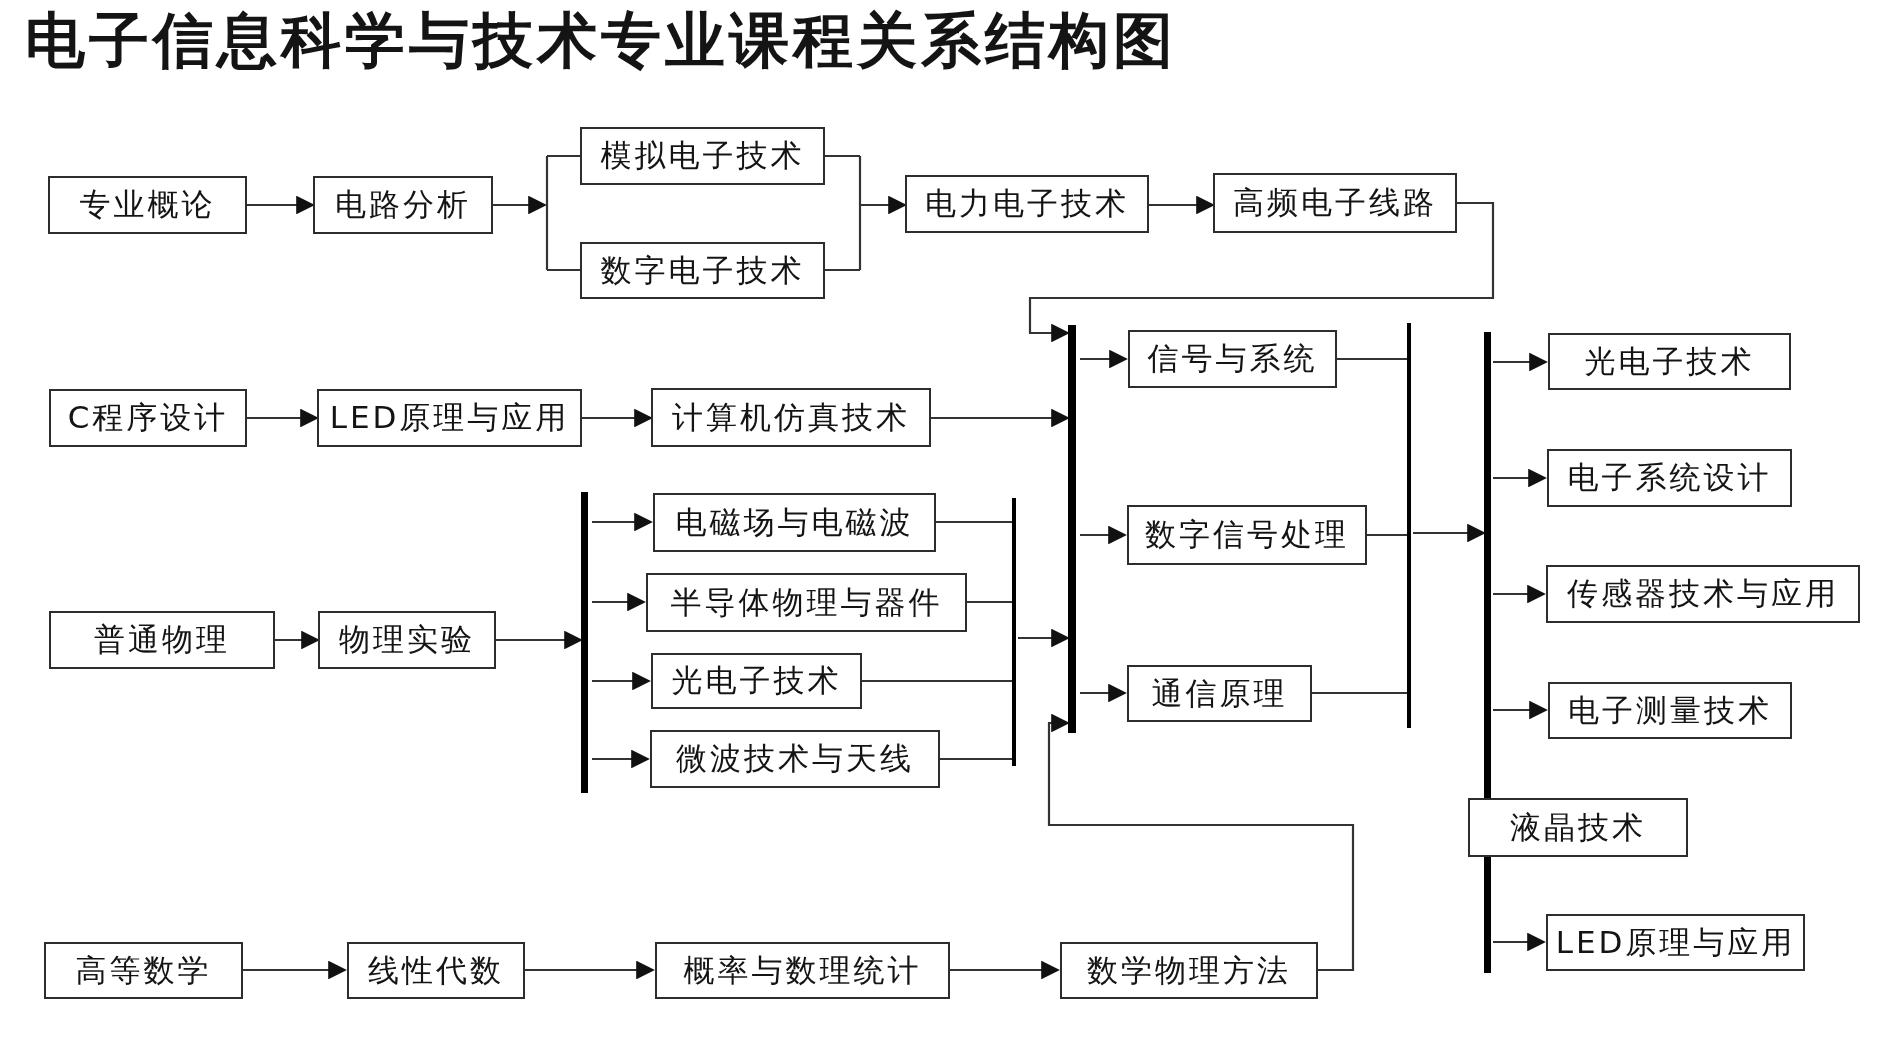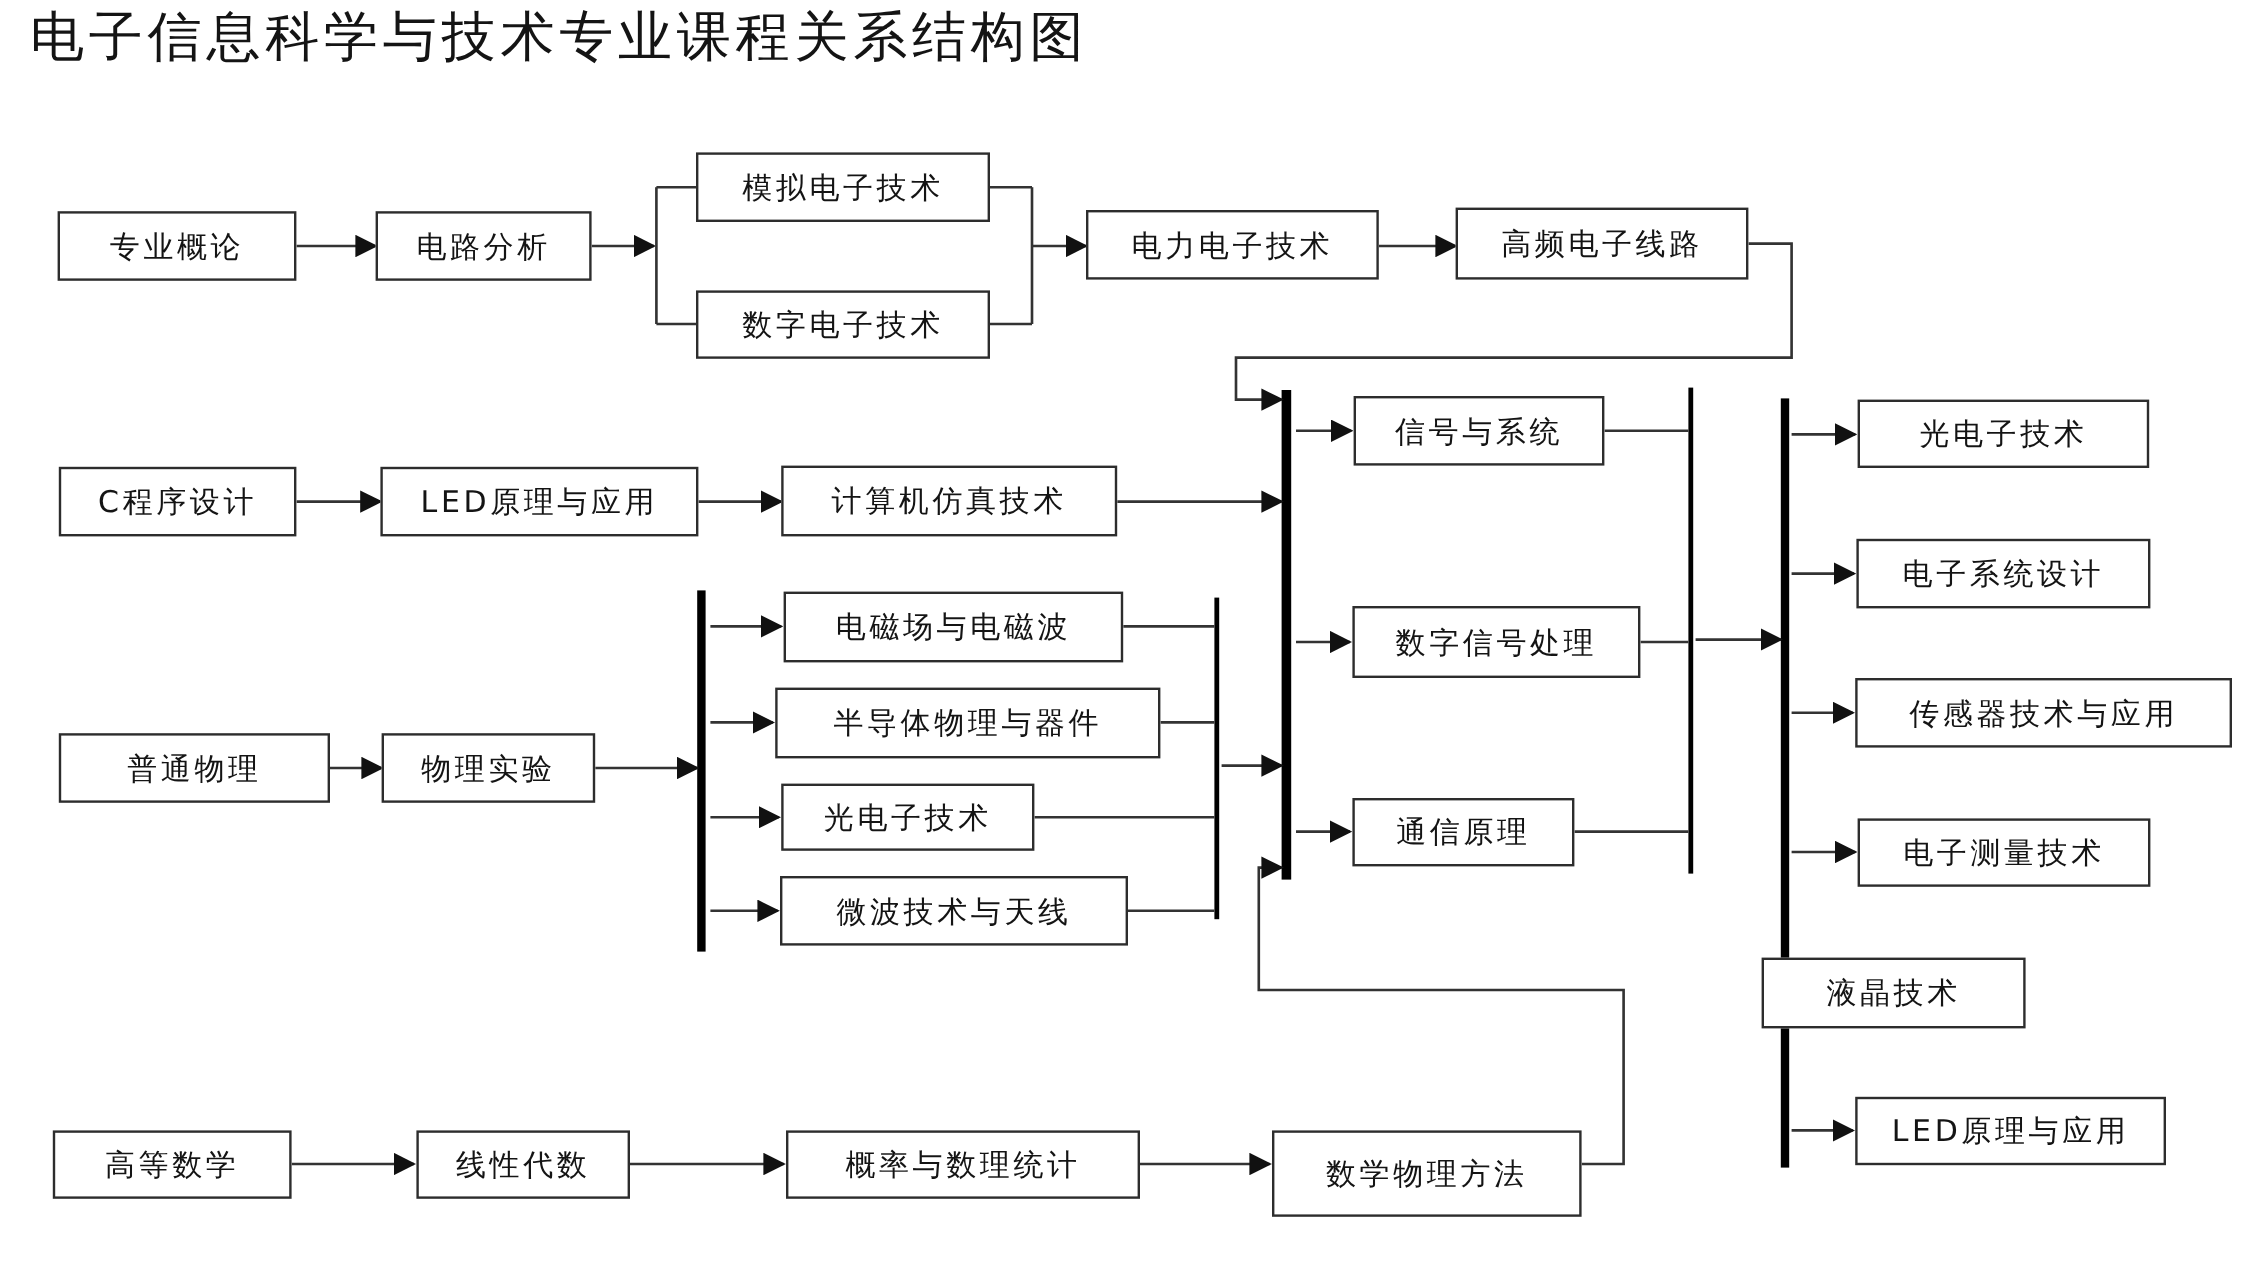"电子信息科学与技术专业课程关系结构图" .title { font-size: 45px -> 60px; font-weight: 400 -> 700 }
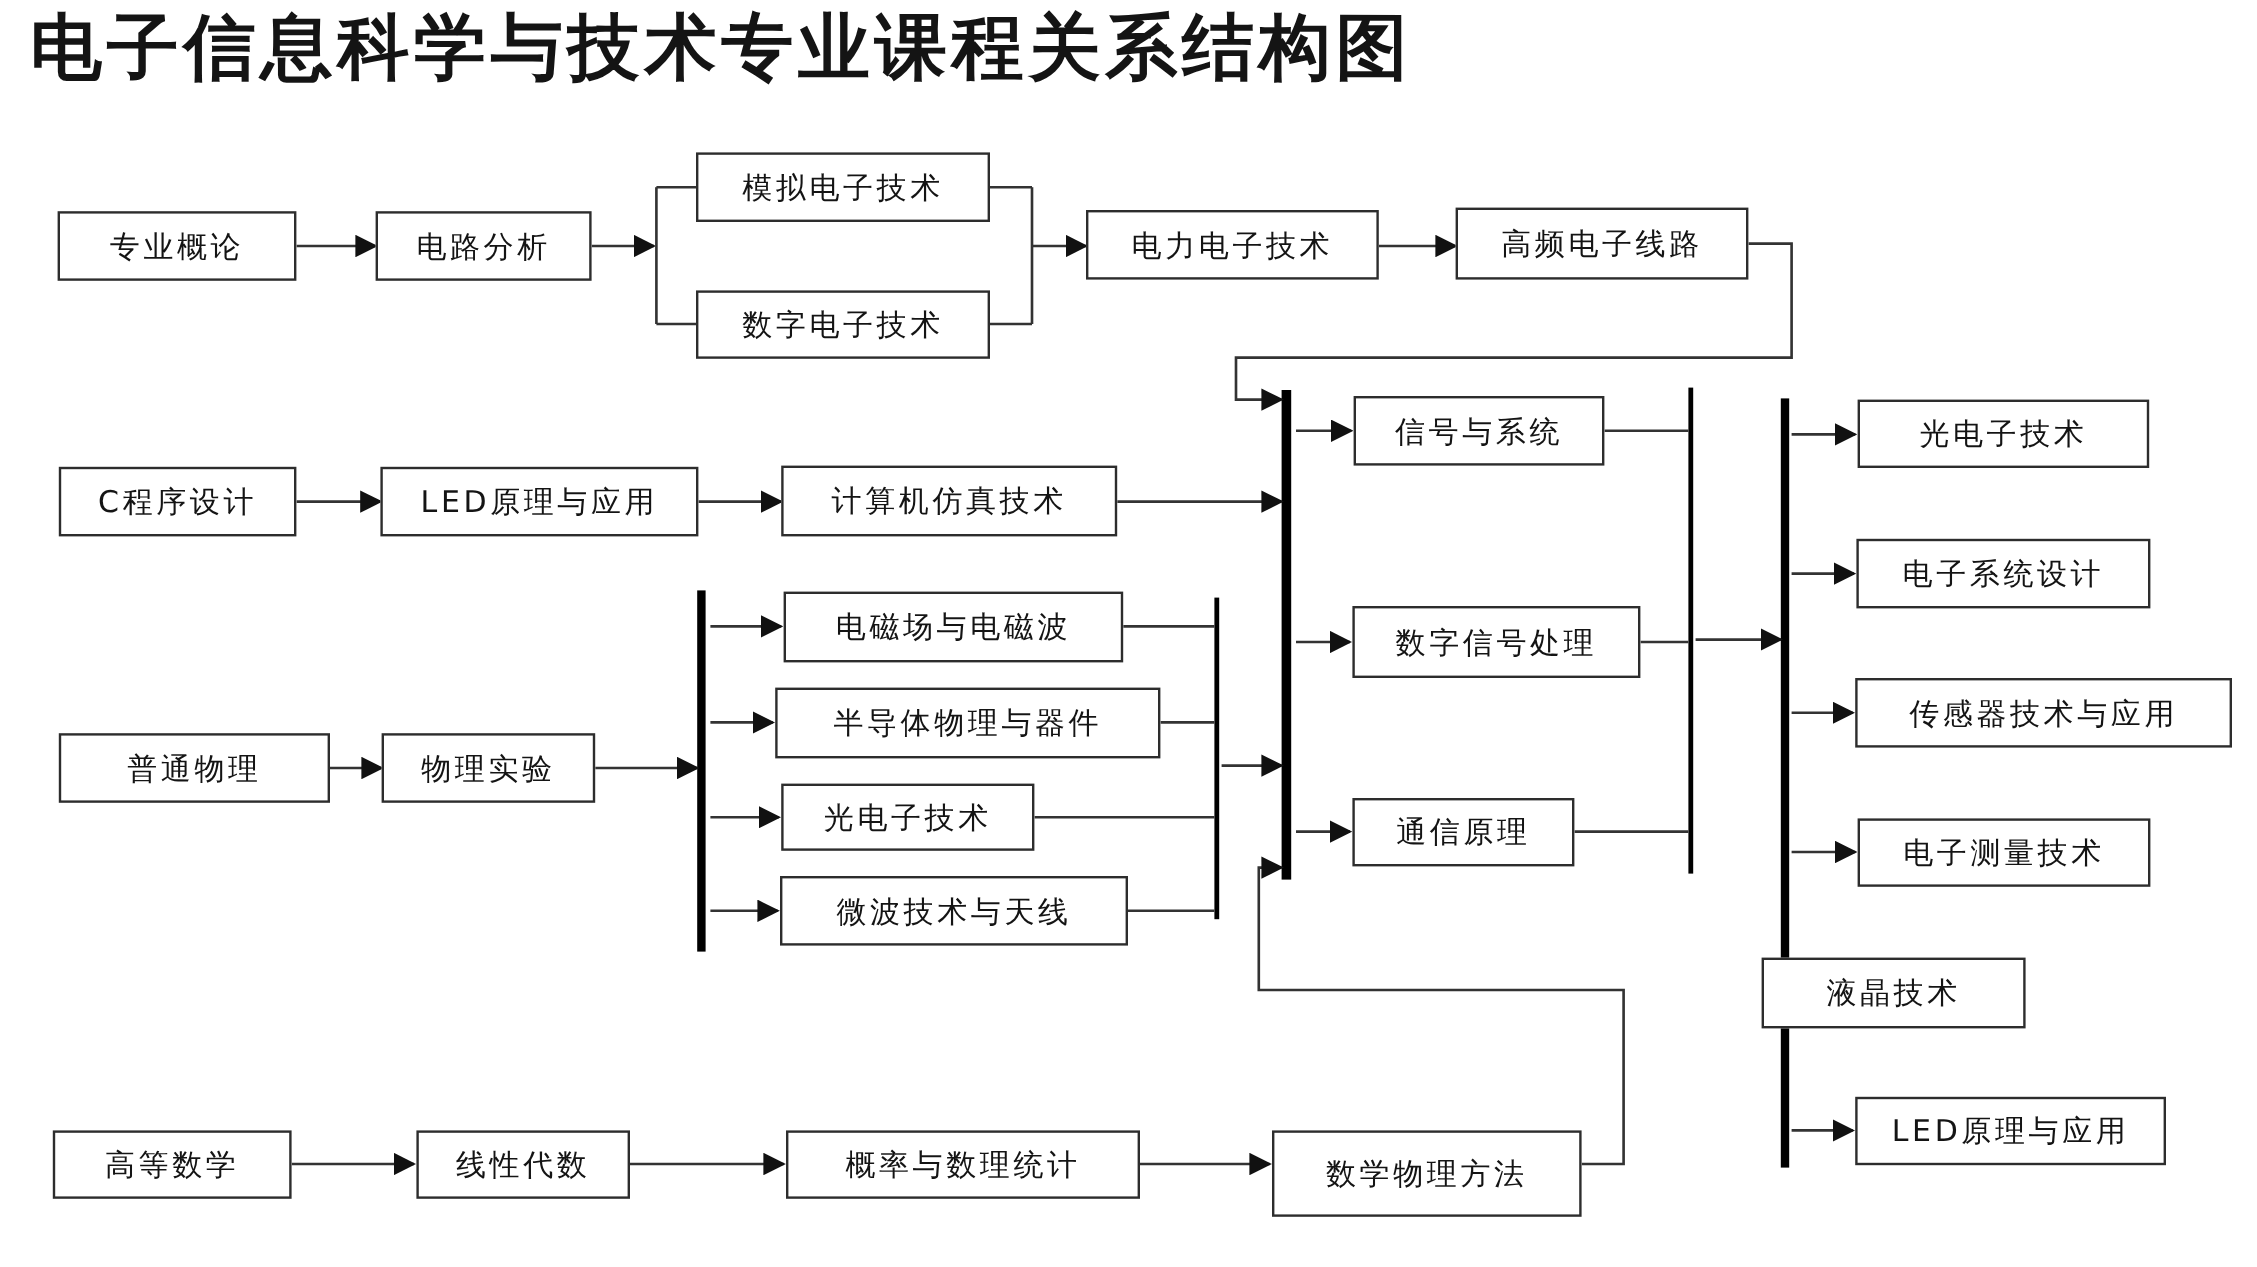"模拟电子技术" .node { font-size: 25px -> 31px }
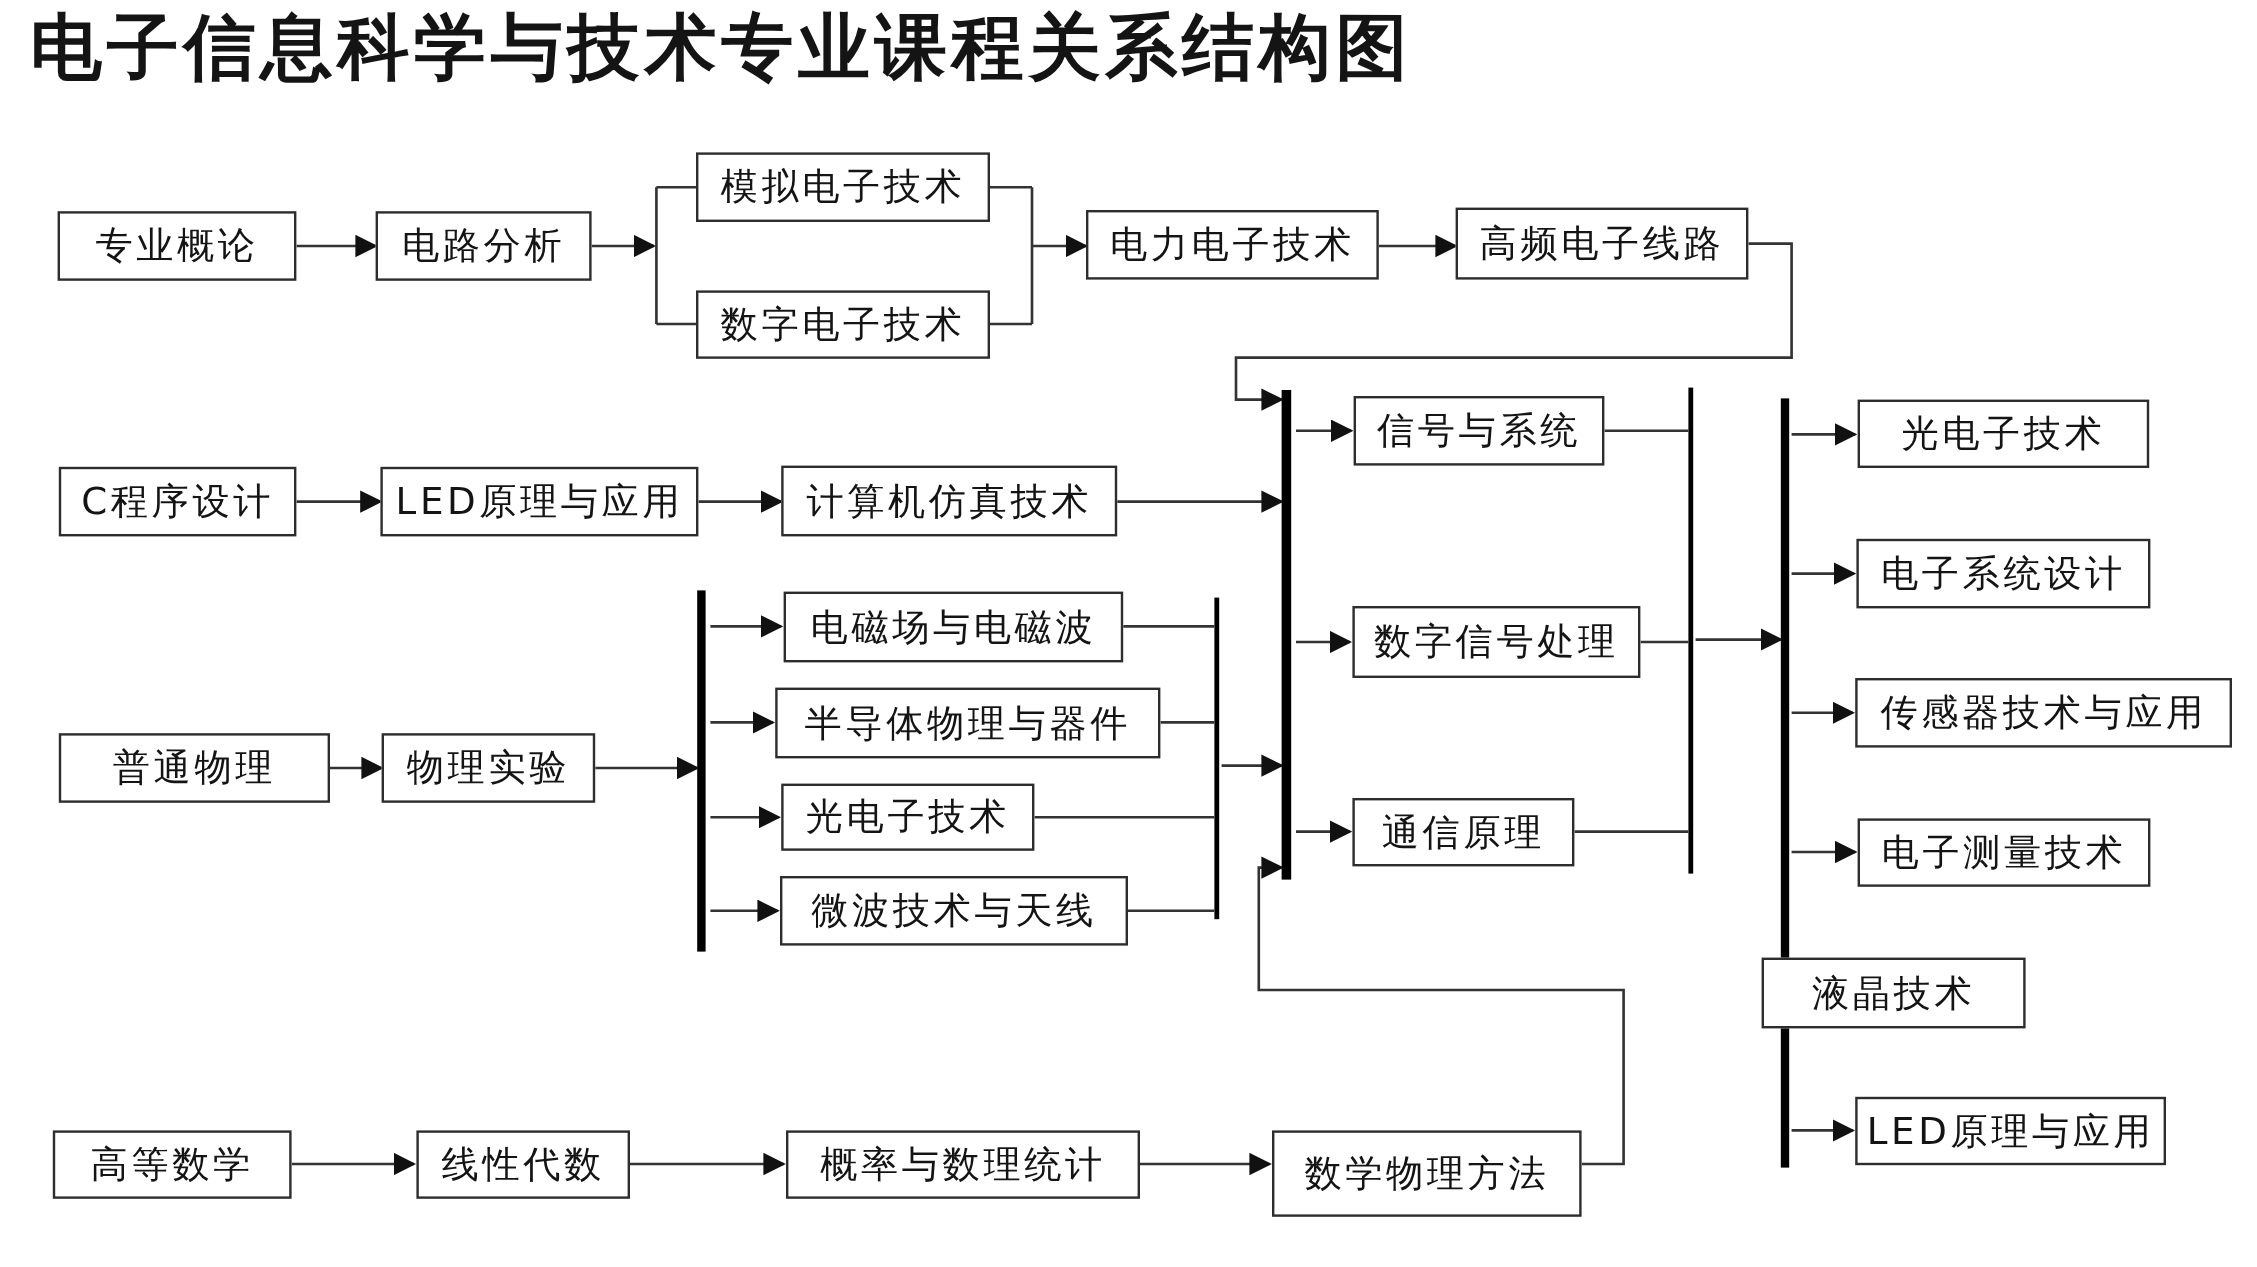"数学物理方法" div.node { height: 72px -> 57px }
